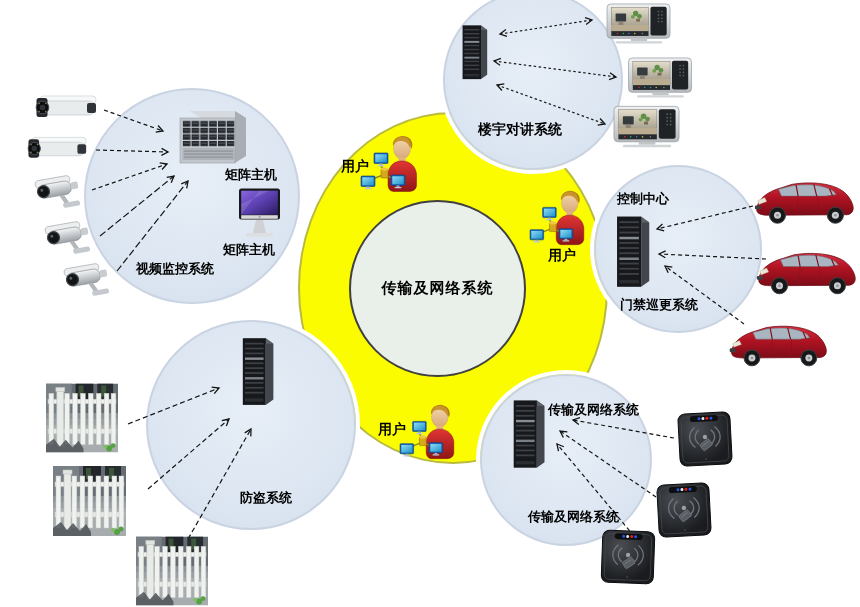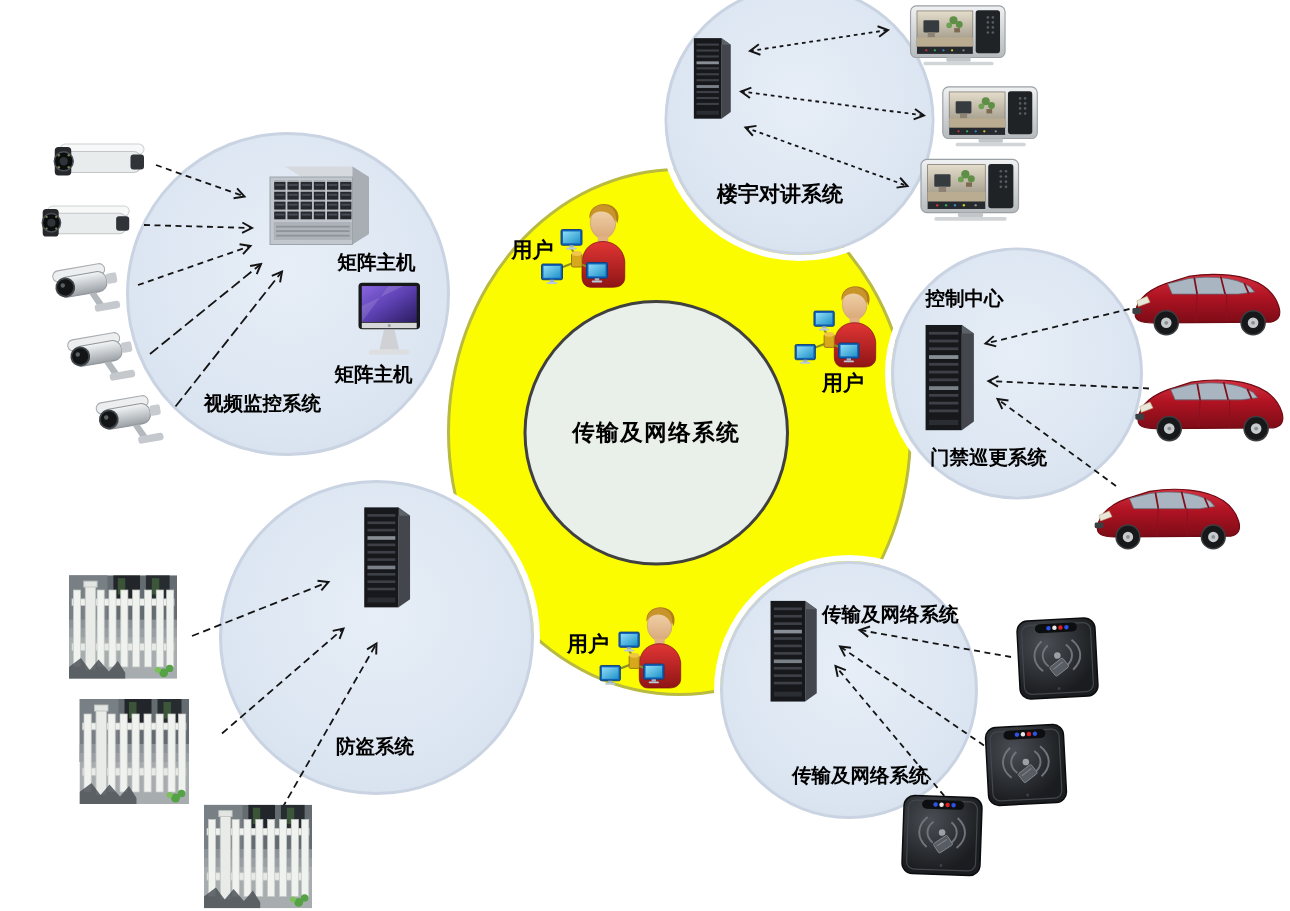"防盗系统" div.lbl { left: 224px -> 240px }
